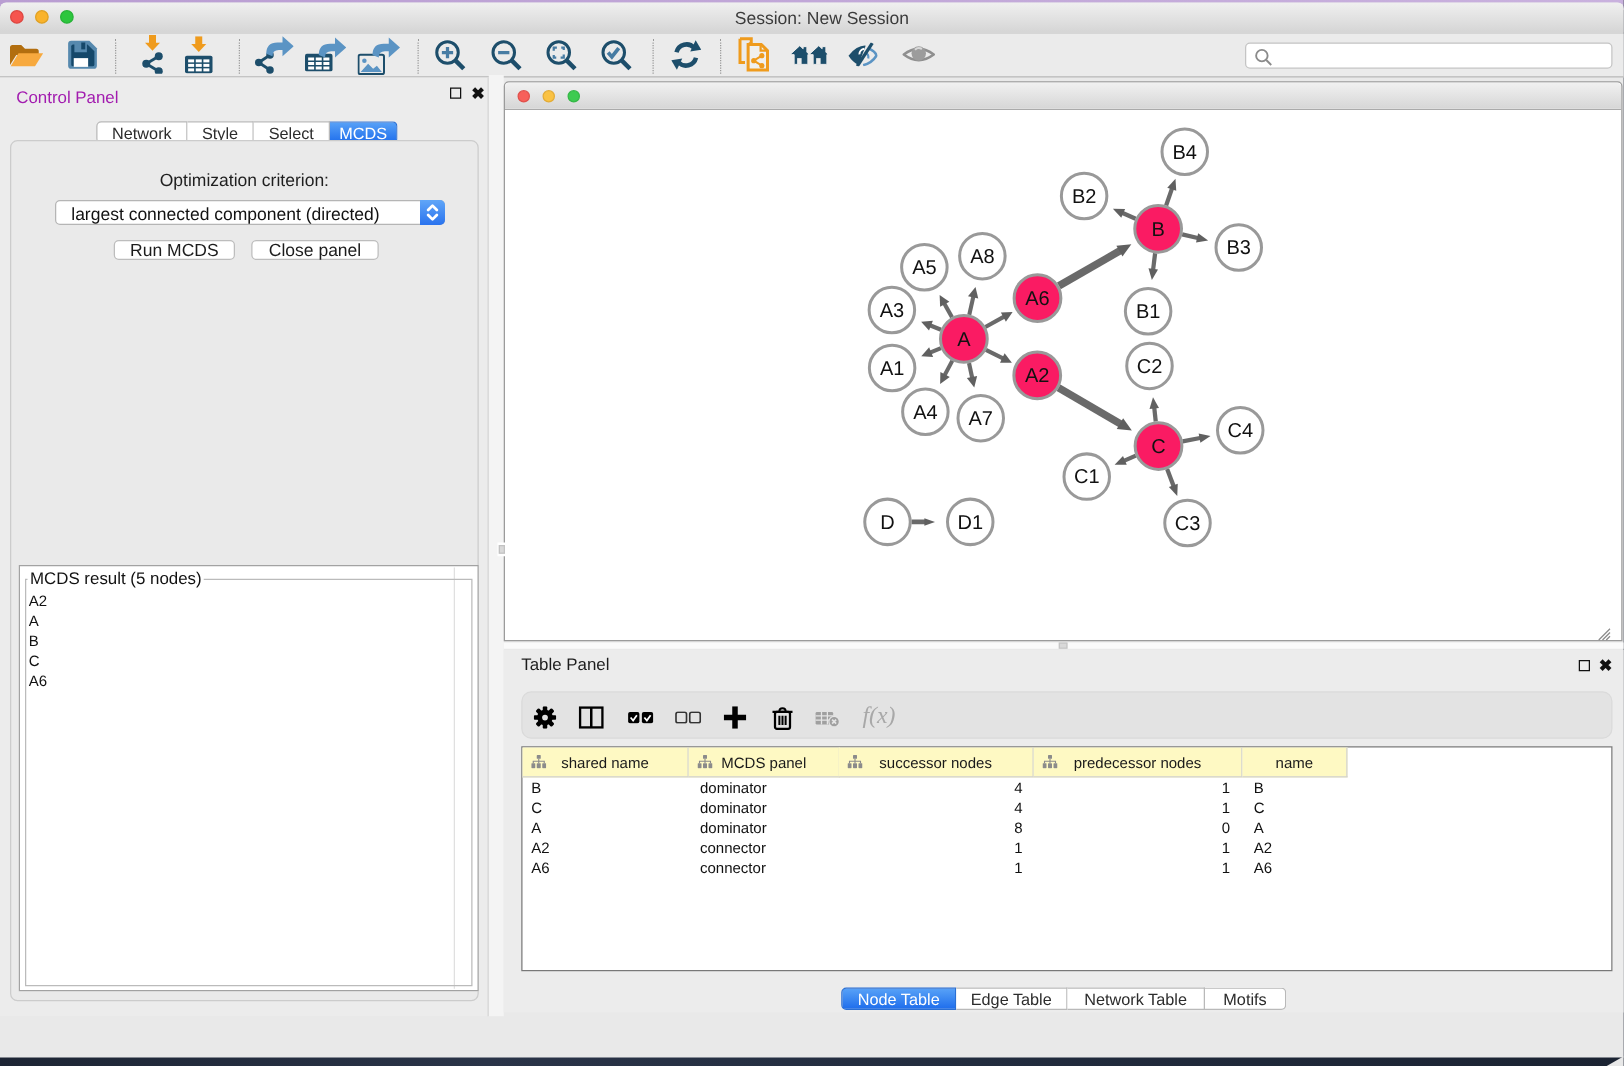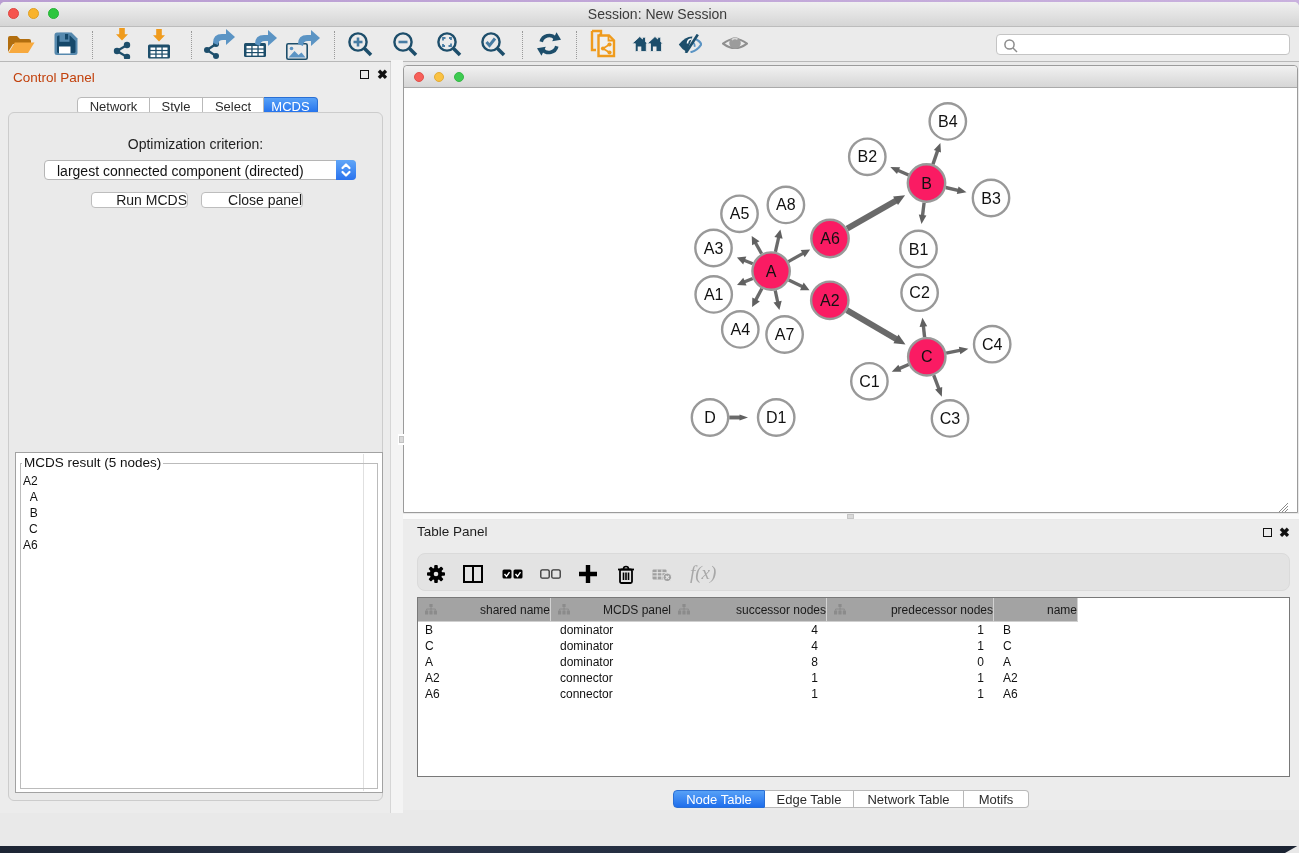"Control Panel" #cpanel .phead { color: #c2410c -> #a21caf }
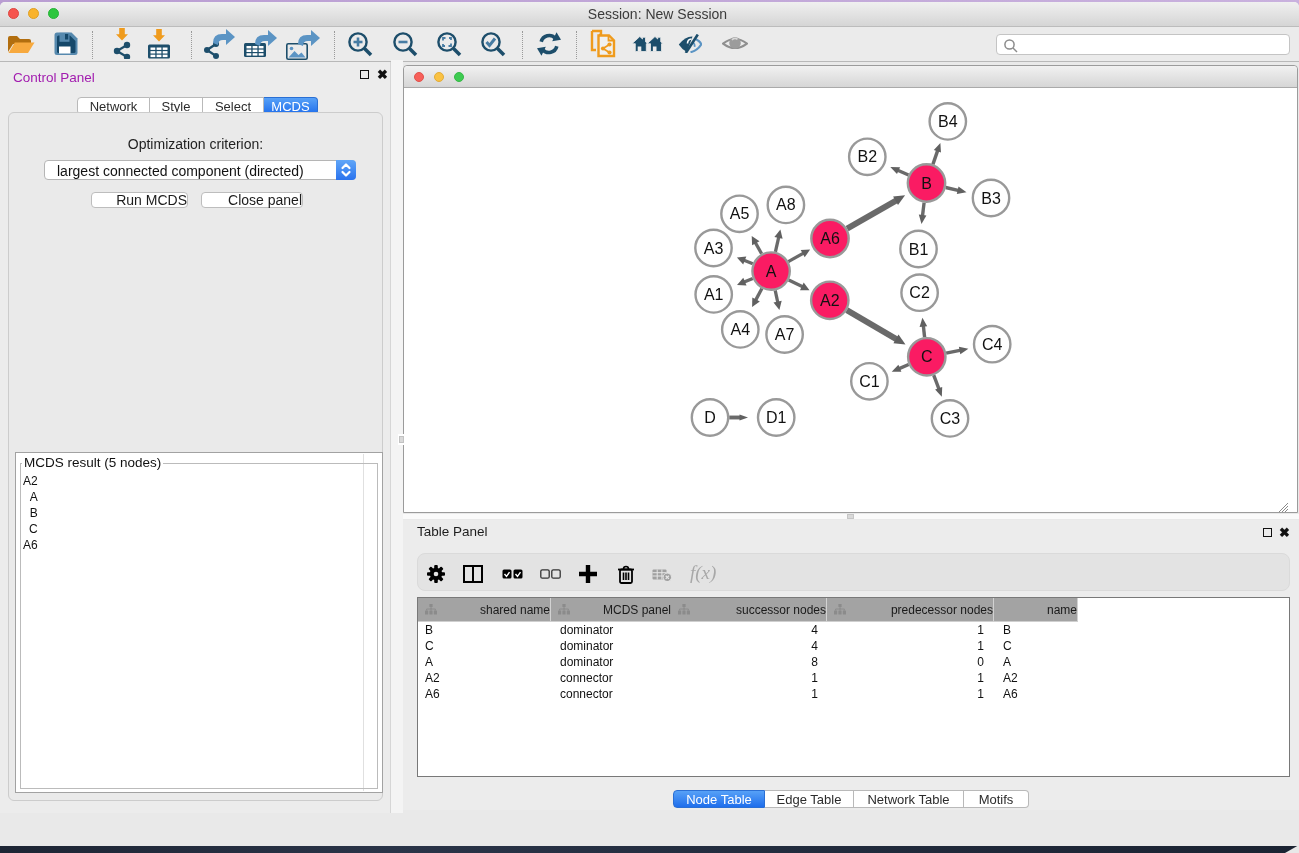"Run MCDS" .btn { text-align: right -> center }
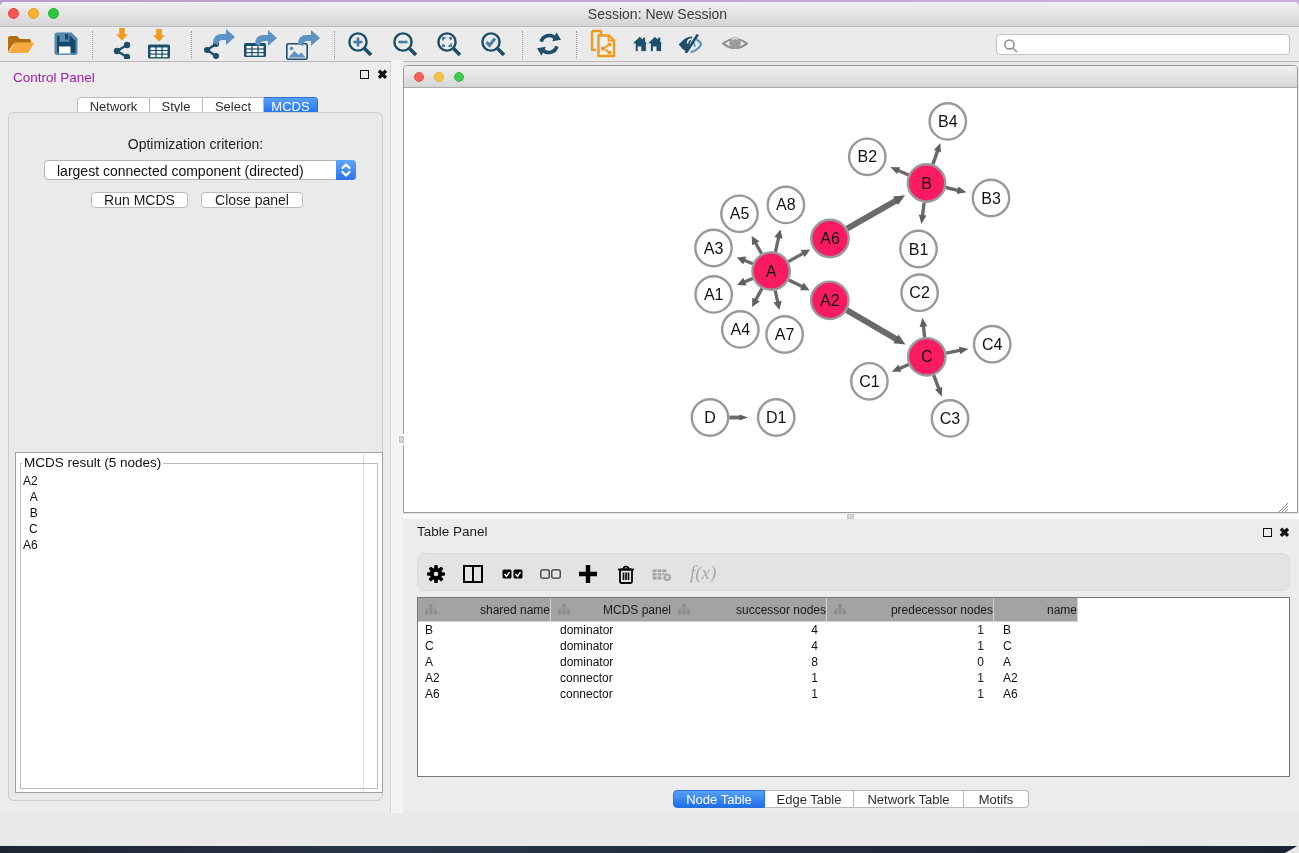"MCDS result (5 nodes)" #resultbox { text-align: right -> none }
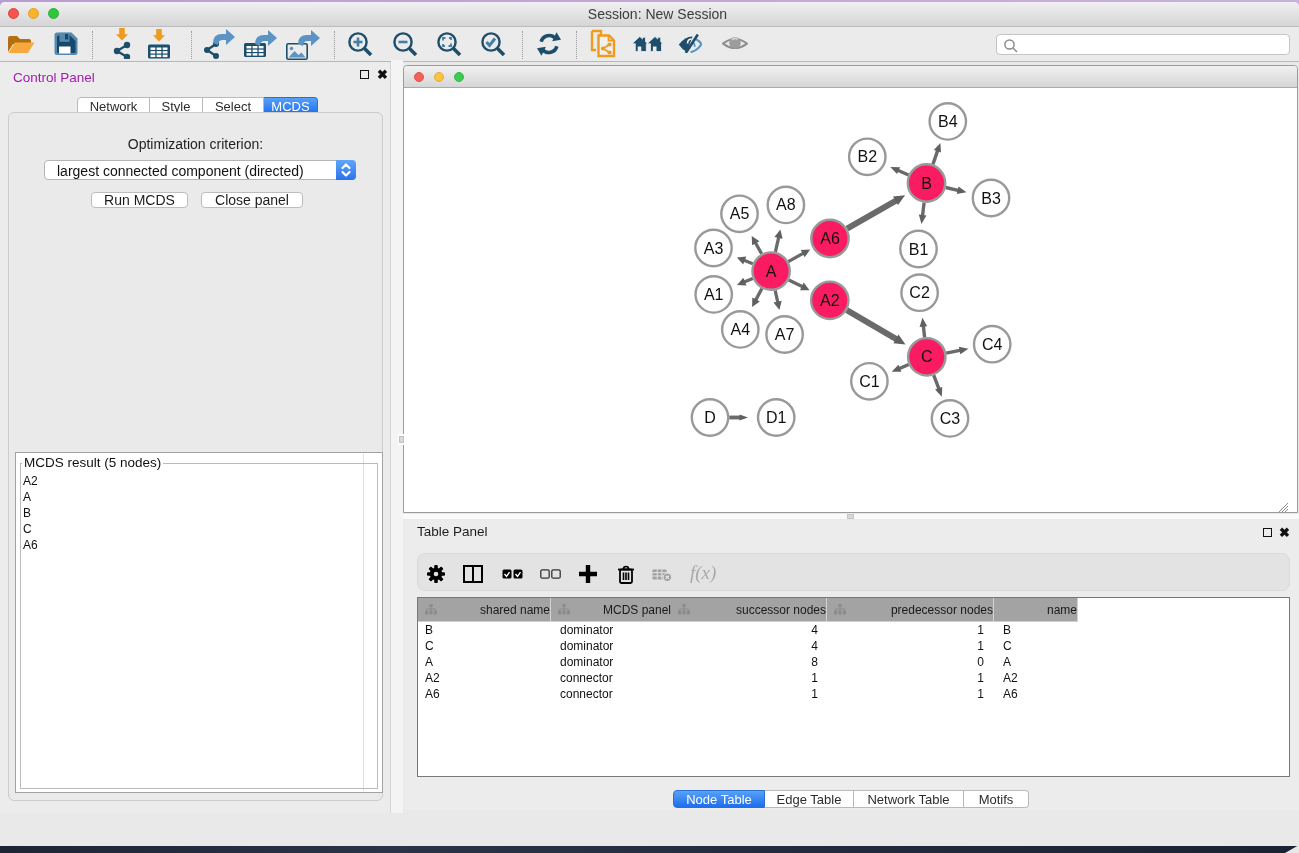"shared name" .th { background: #a3a3a3 -> #fef9c3; text-align: right -> center }
